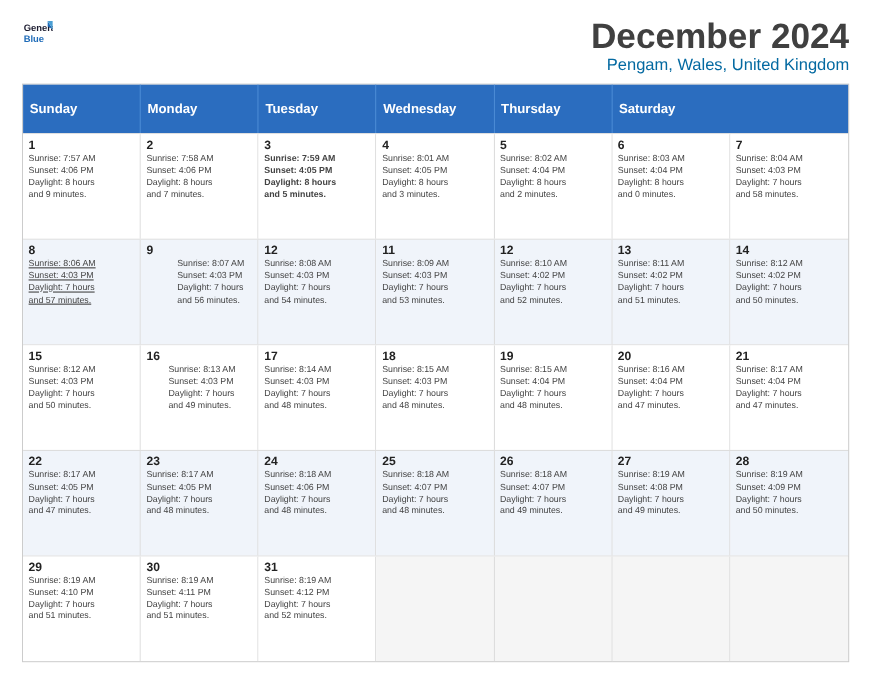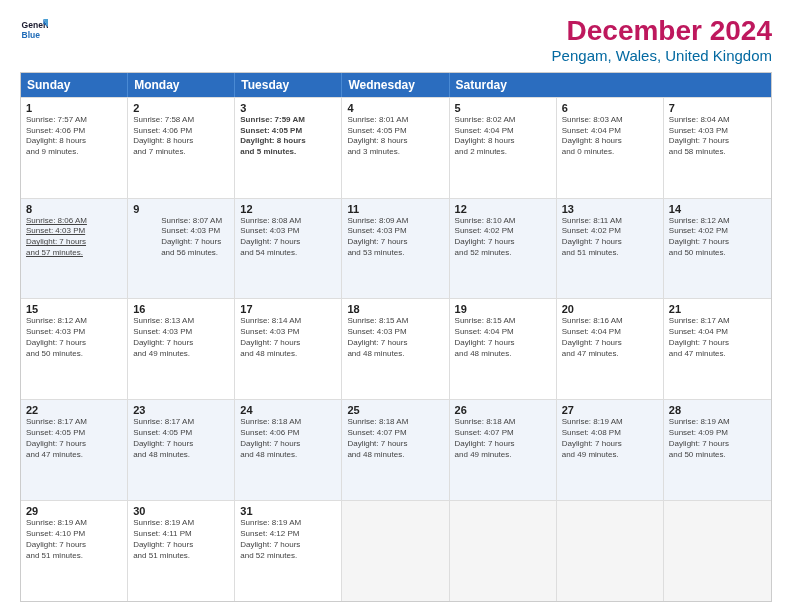"December 2024" .main-title { color: #be185d -> #404040; font-size: 28px -> 32px }
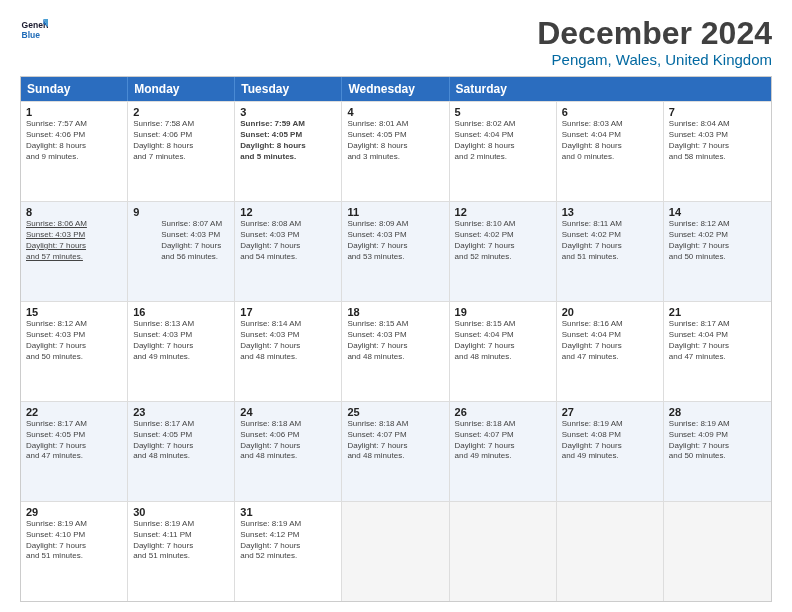"Sunday" .cal-header-cell { padding: 5px 6px -> 15px 6px }
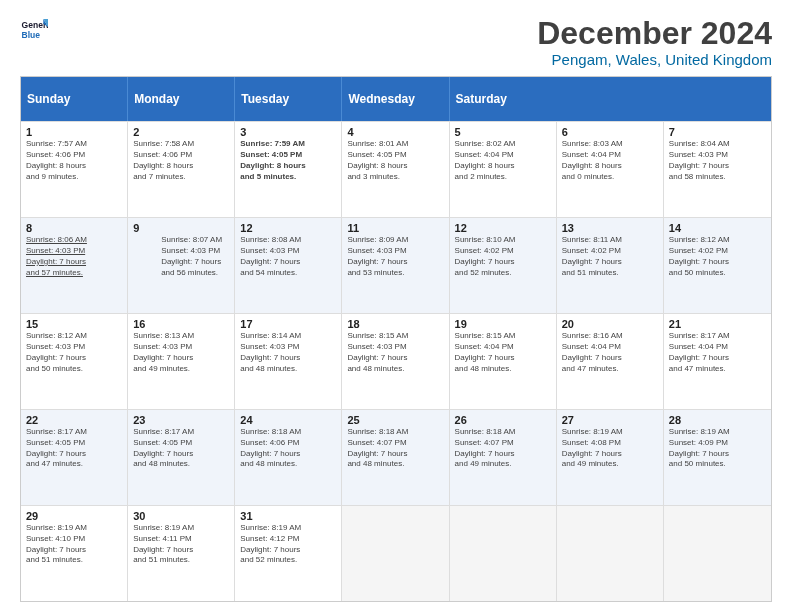"Thursday" div.cal-header-cell { html: none -> <div>Thursday</div> }
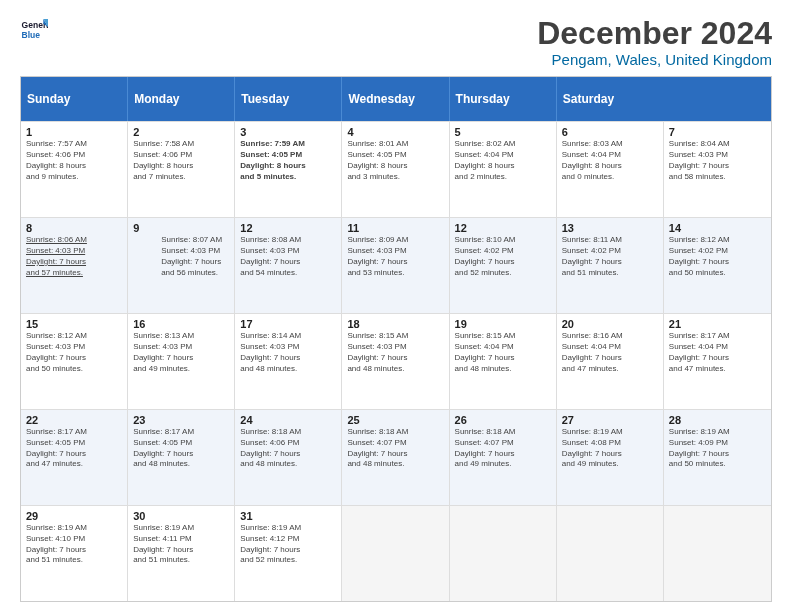"Sunrise: 8:13 AM" div.day-info { margin-left: none -> 20px }
